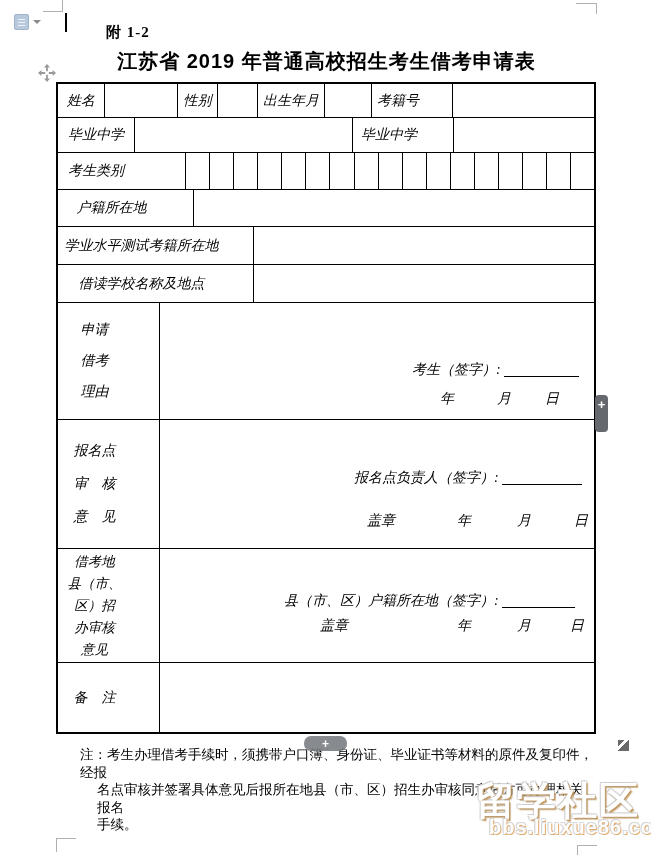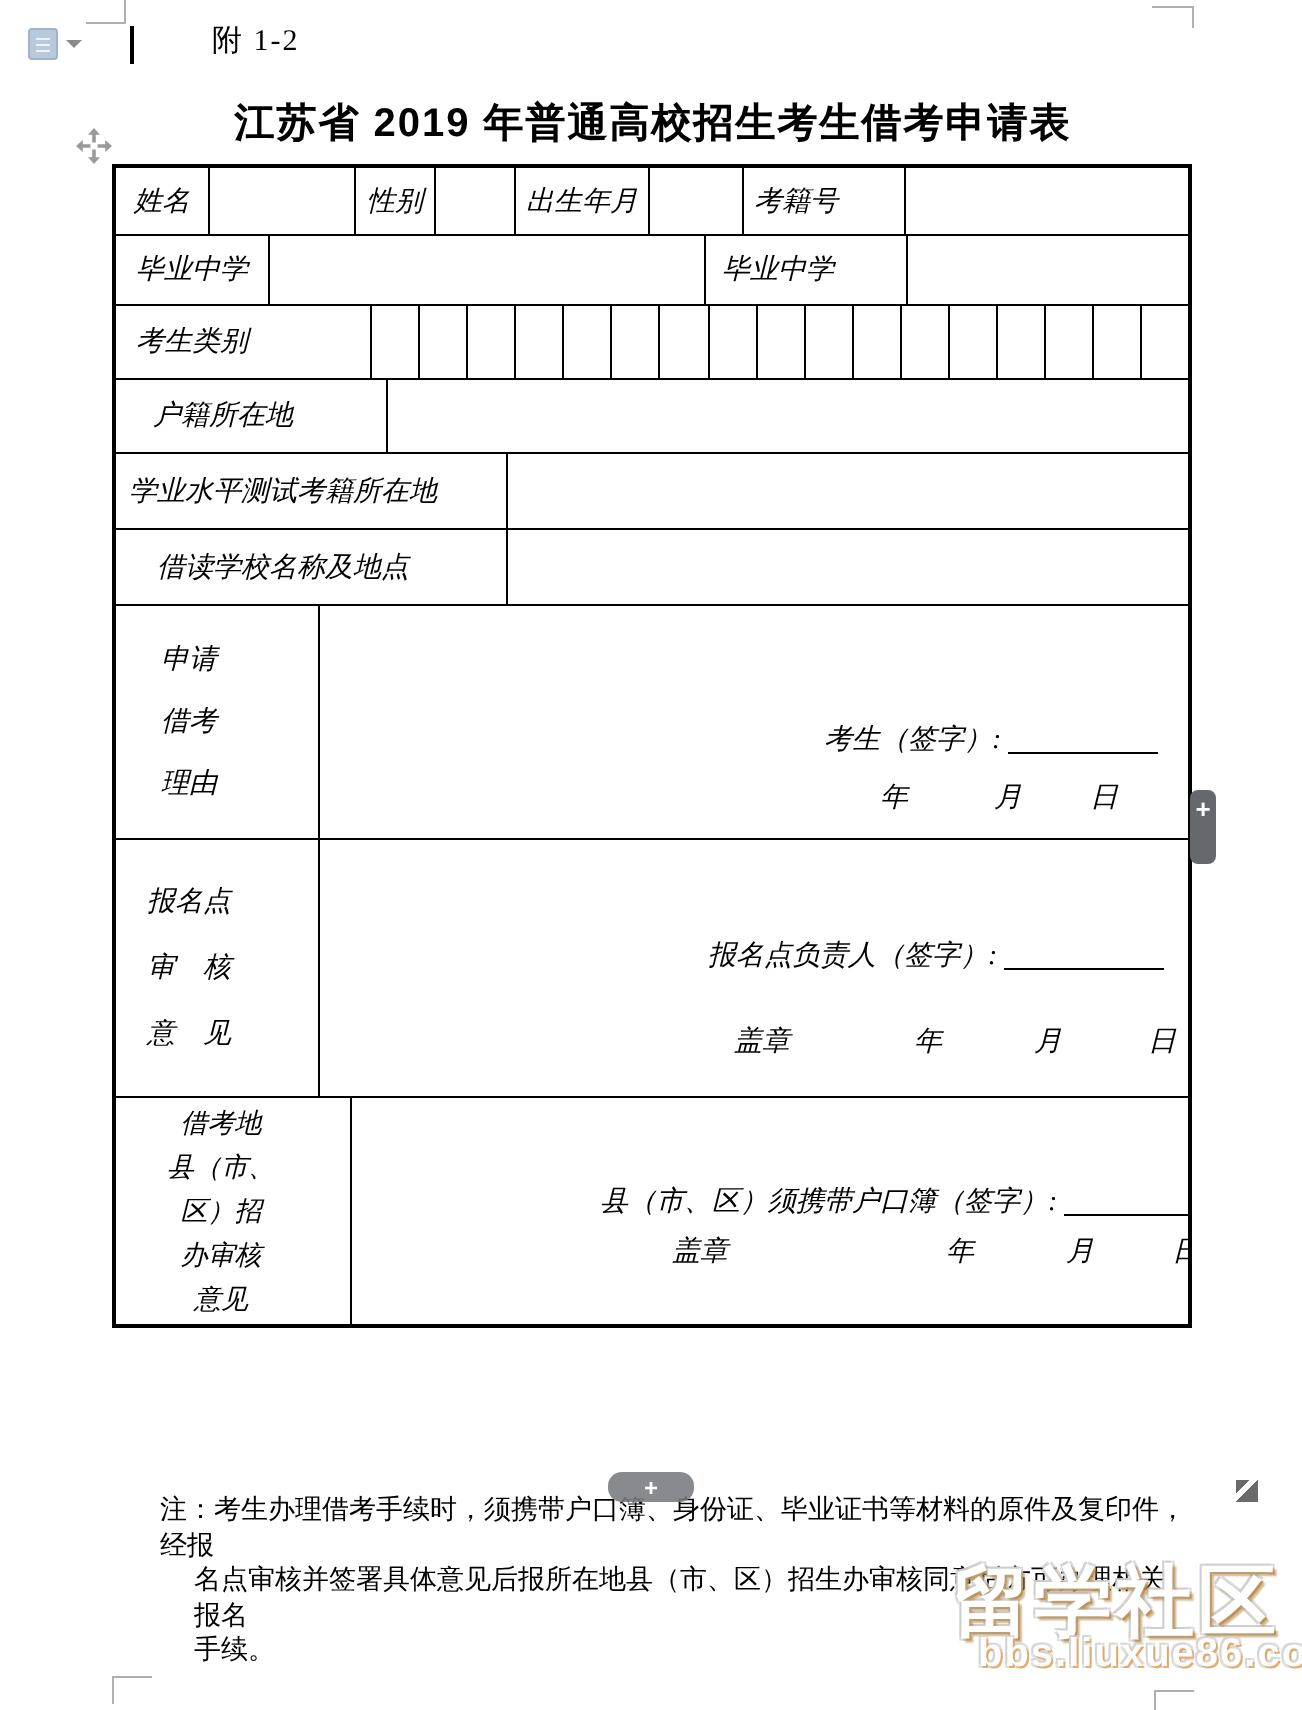"附 1-2" .attach { font-weight: 400 -> 700; top: 11px -> 23px }
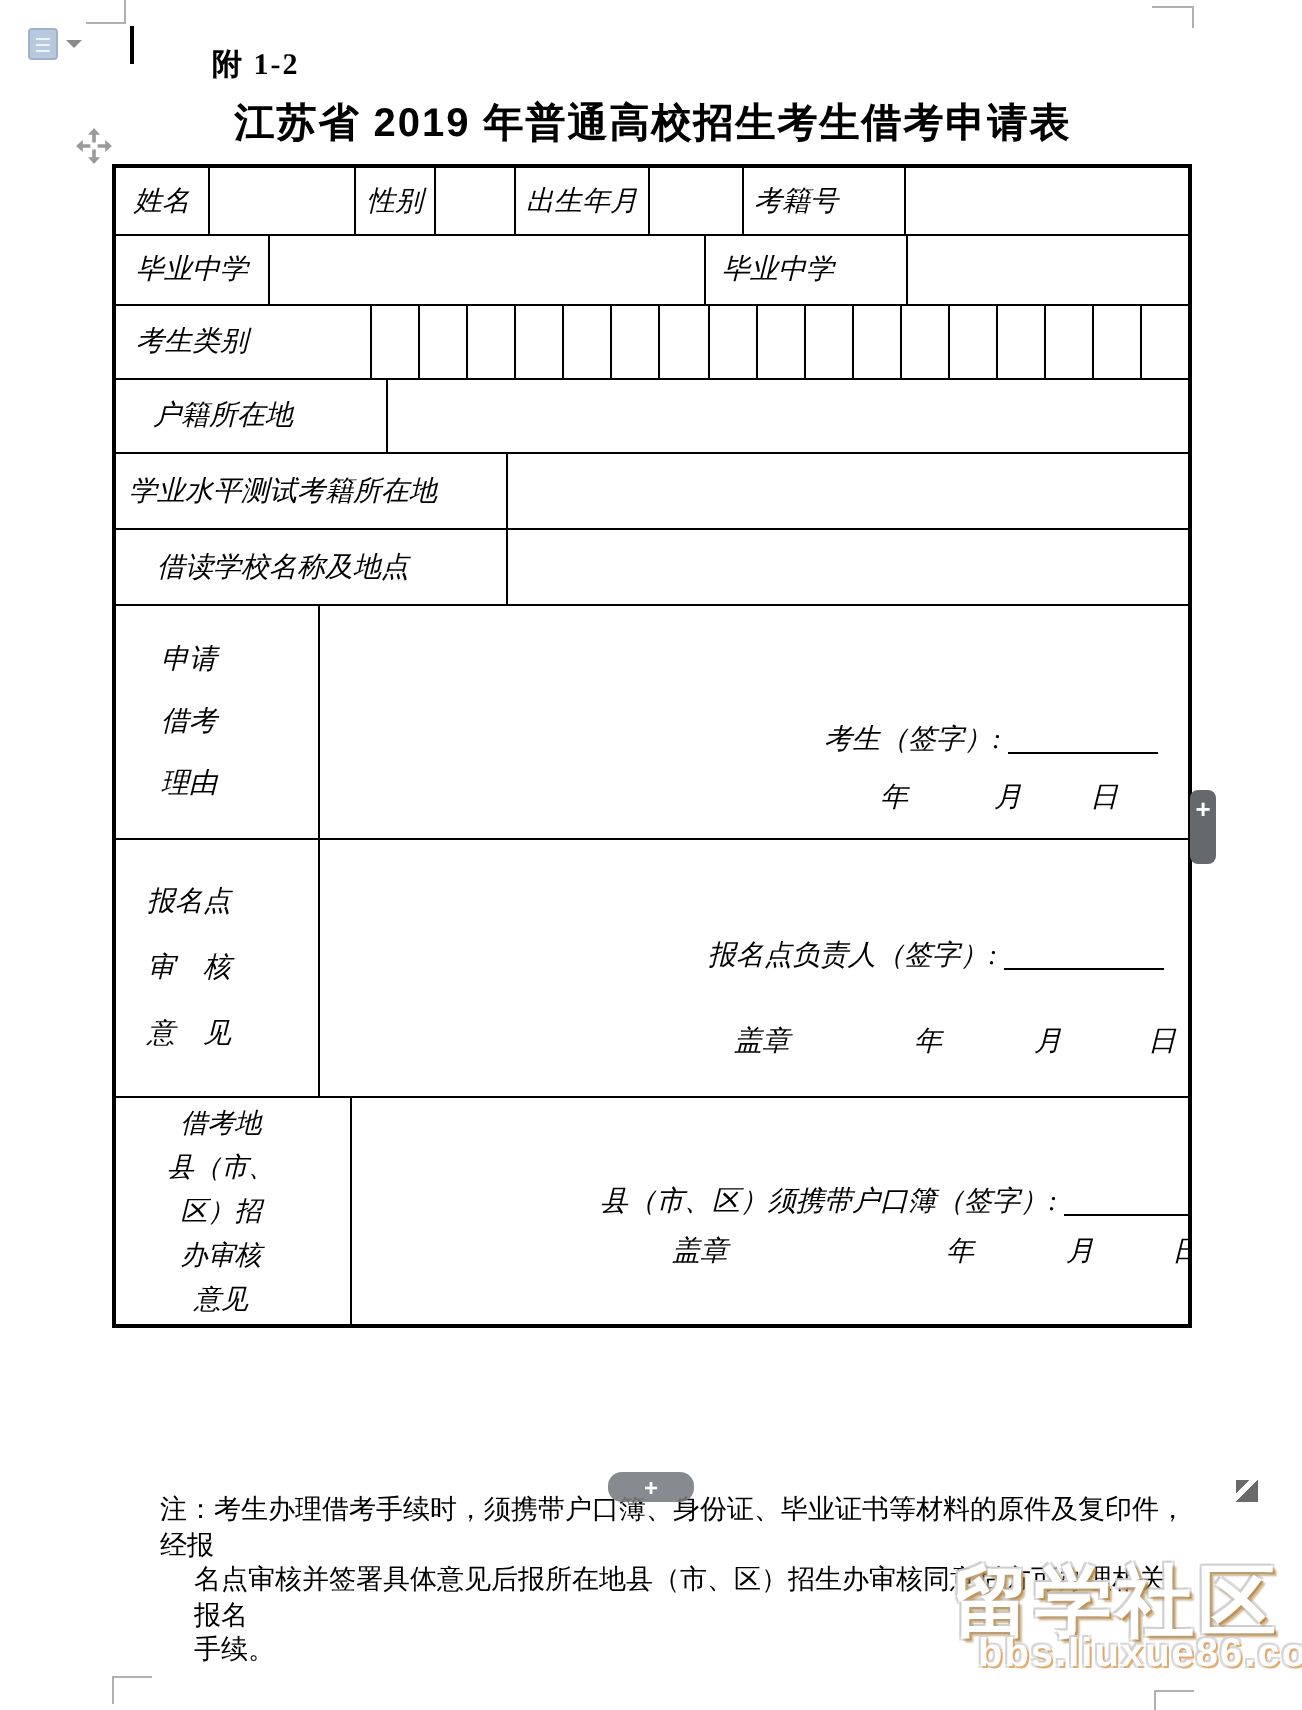"借考地" .h114 { padding-left: 16px -> none }
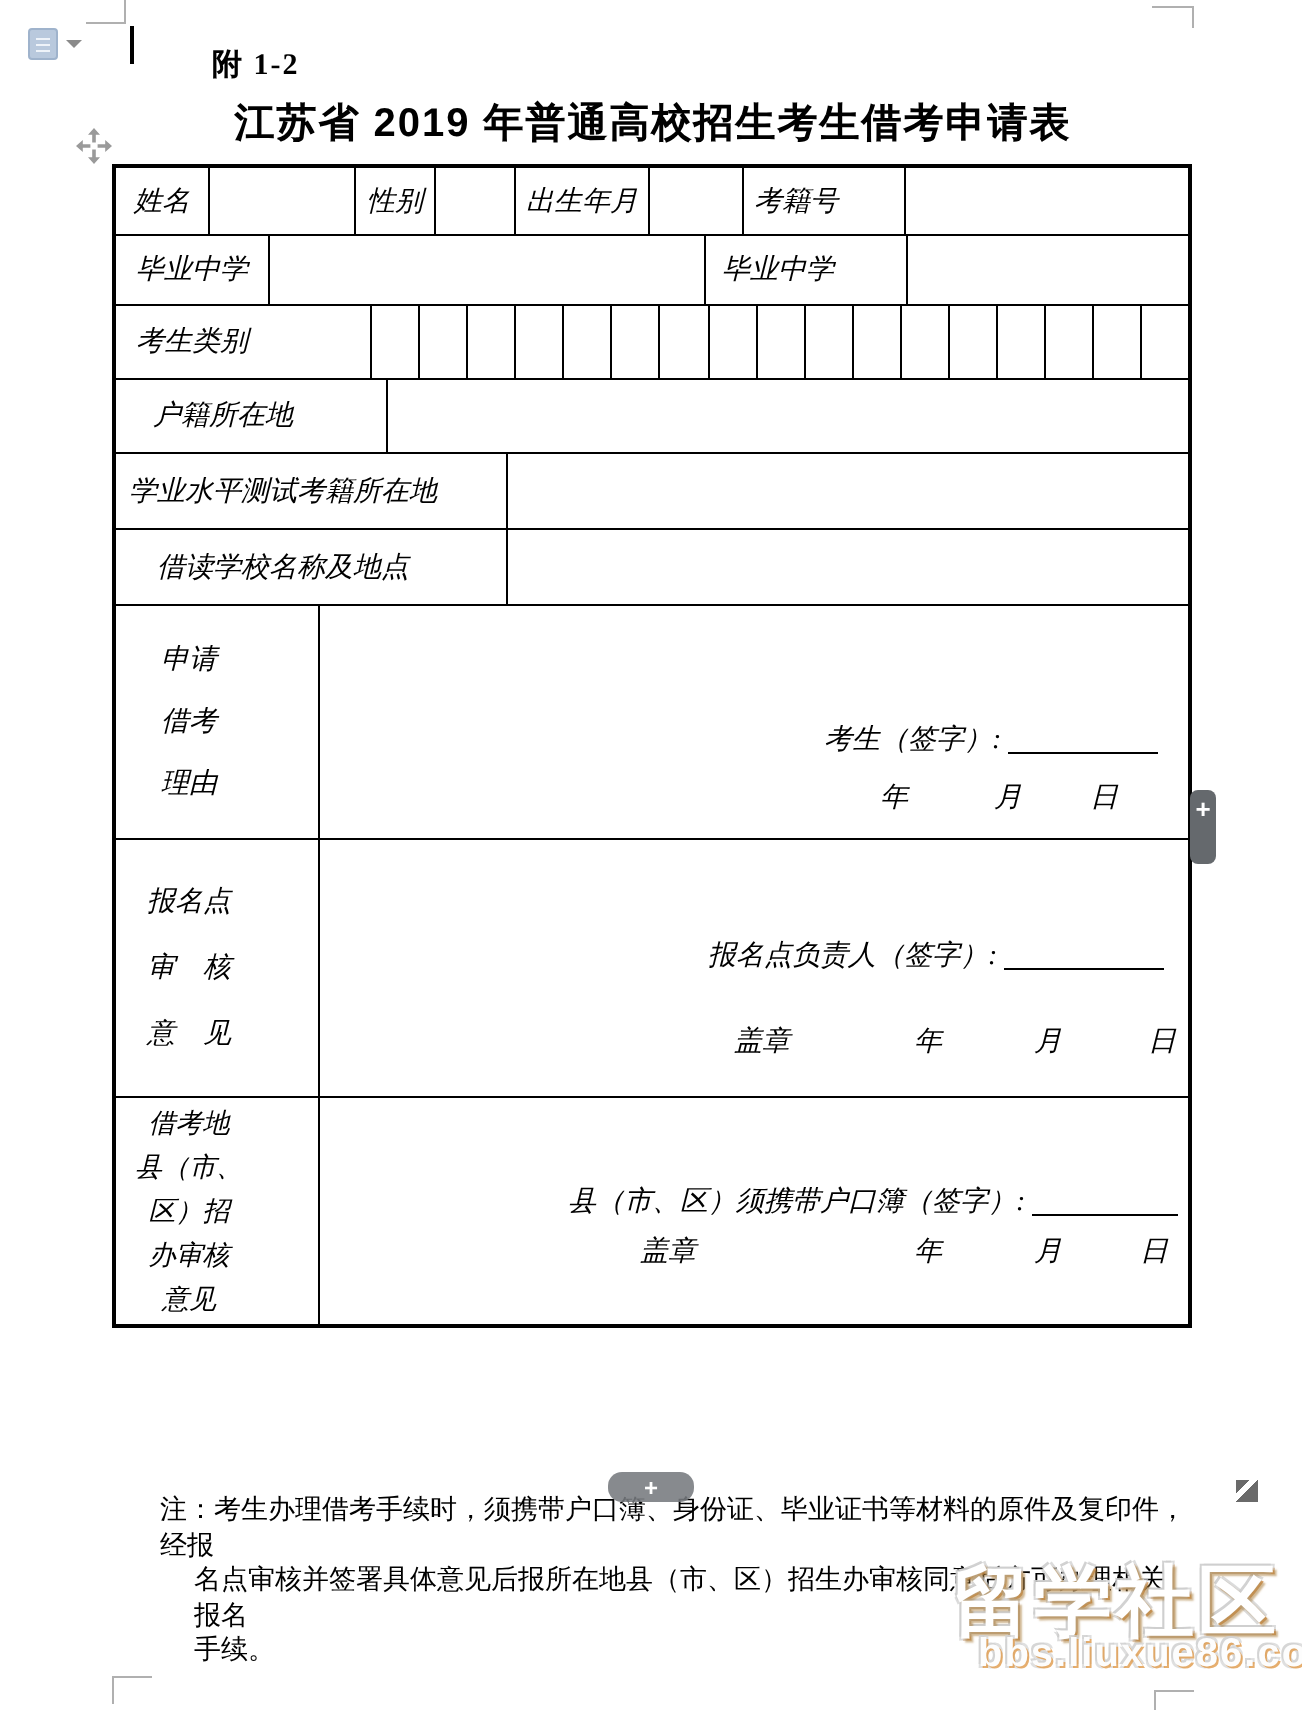"县（市、区）须携带户口簿（签字）:" span { text: 须携带户口簿 -> 户籍所在地 }
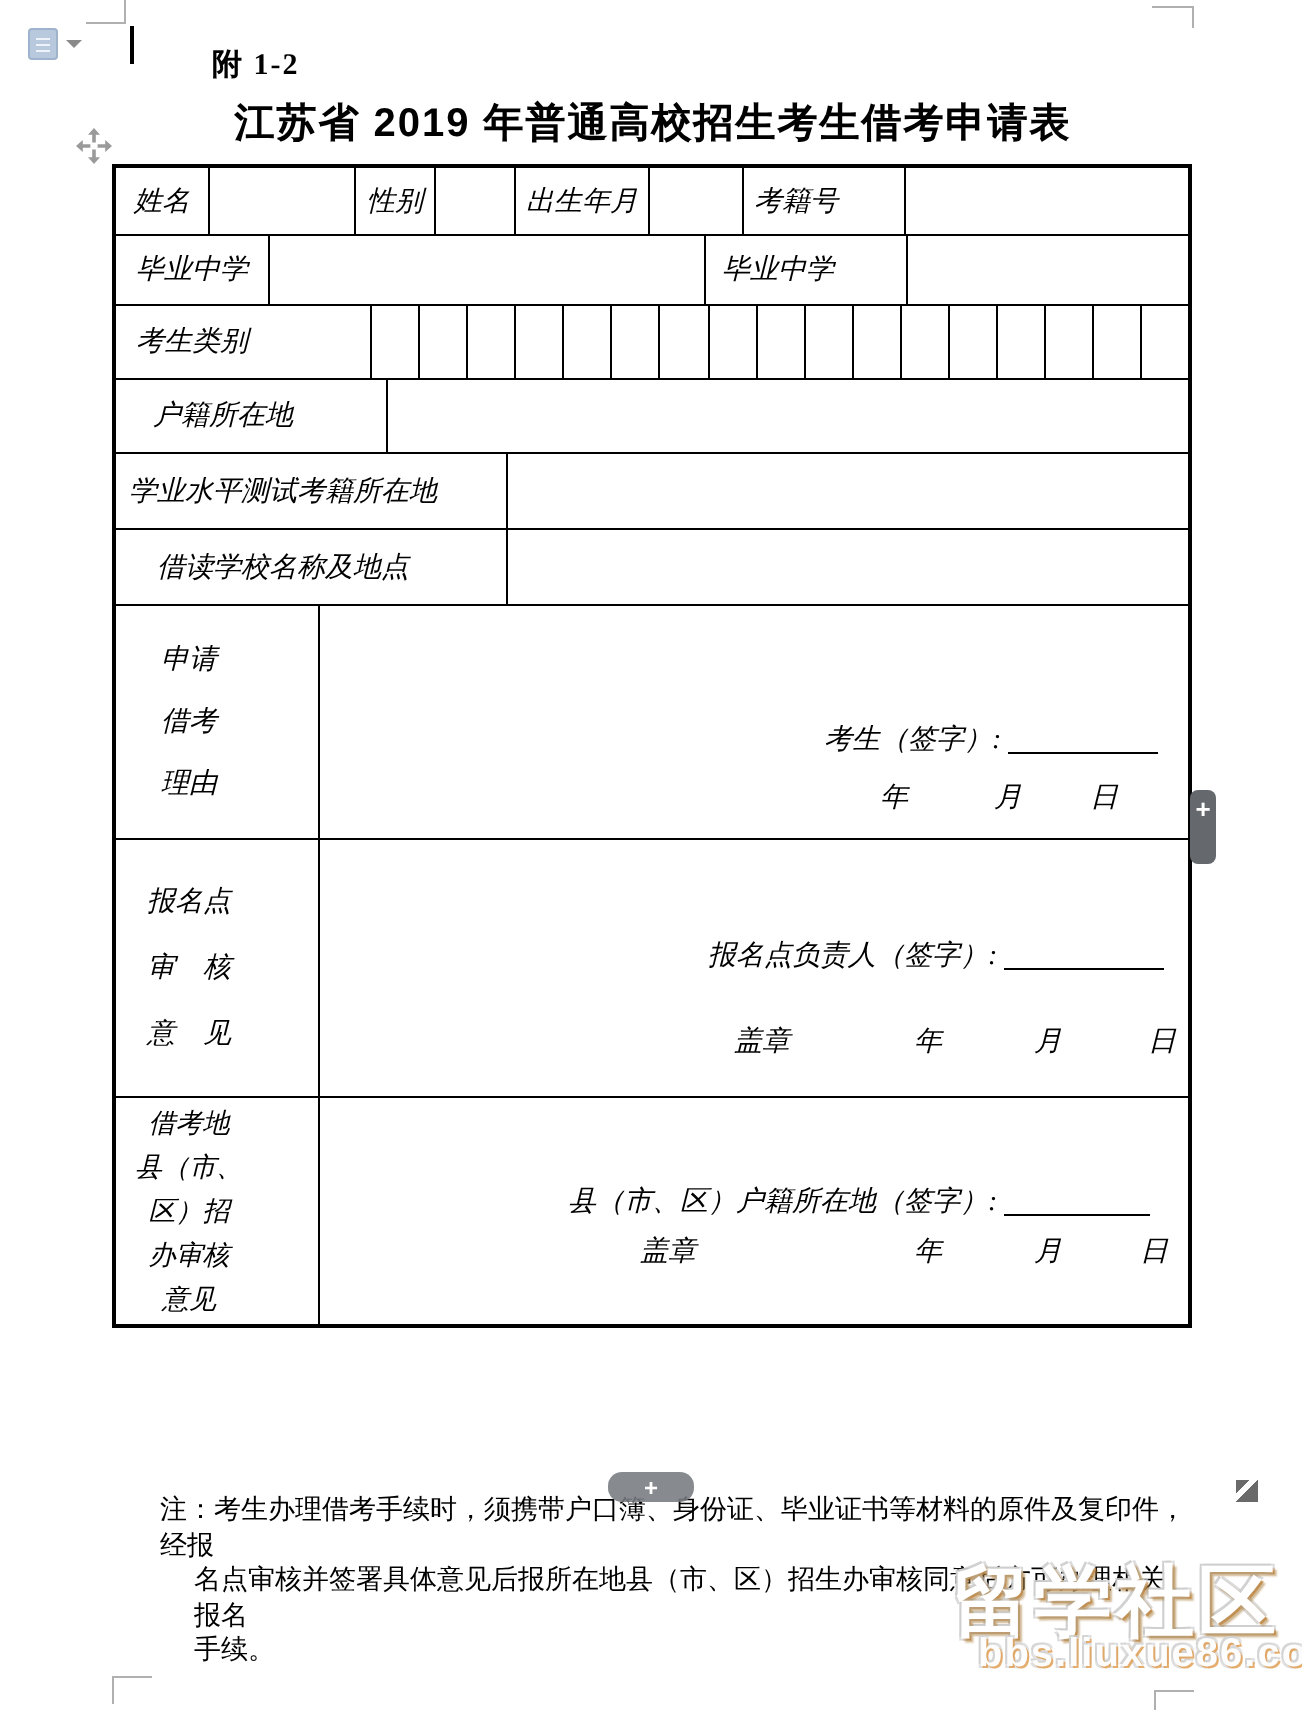"备 注" div.trow { html: none -> <div> <div>备 注</div> <div></div> </div> }
